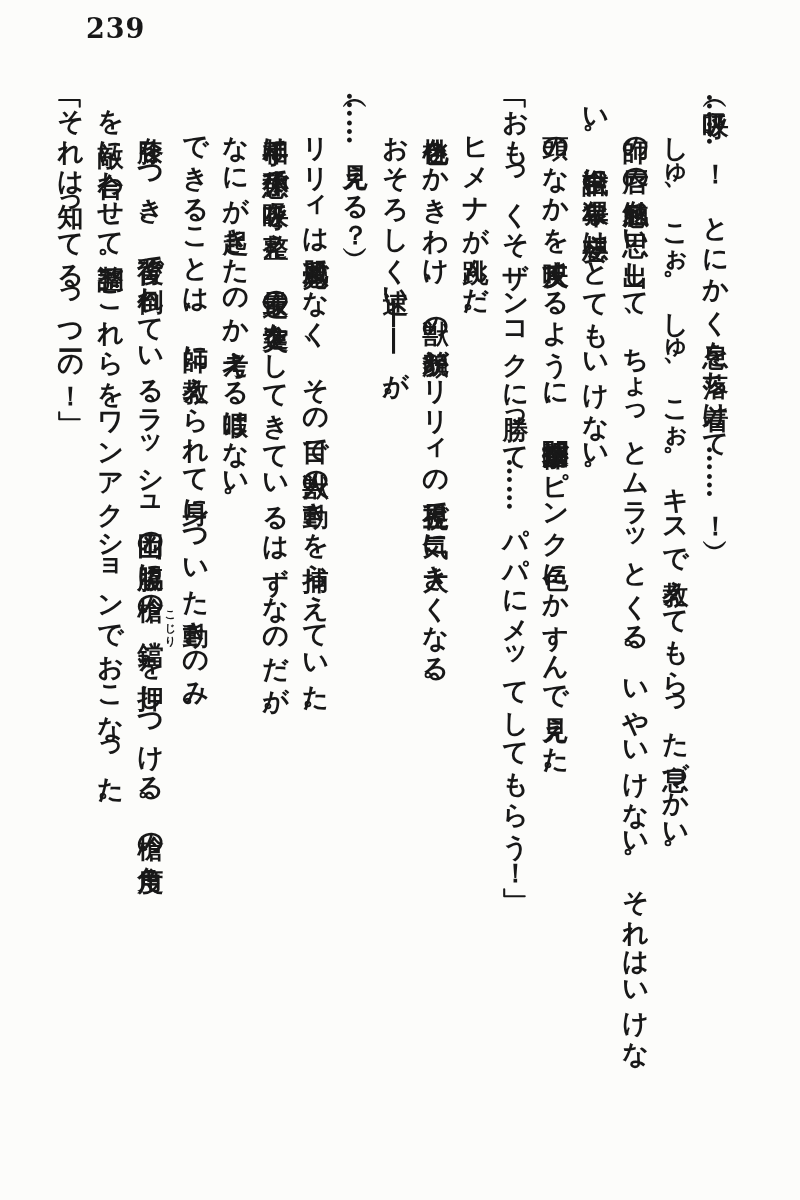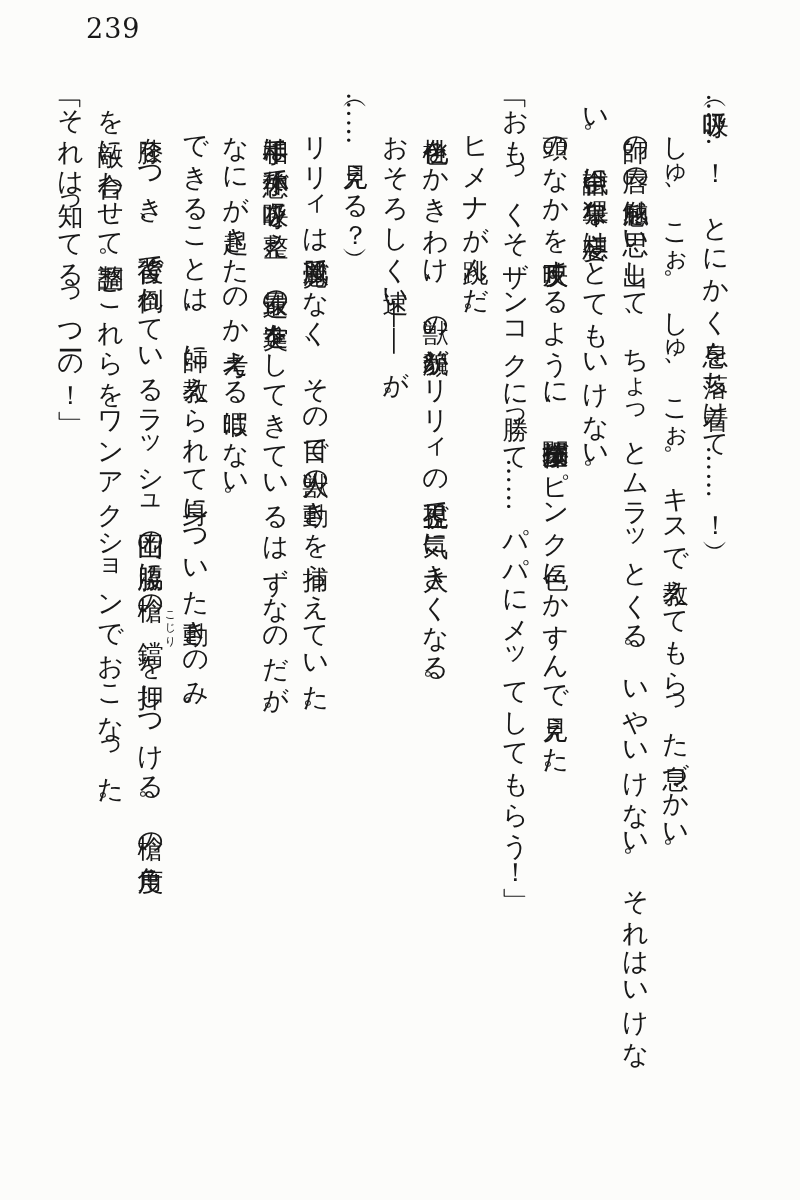"239" .page { font-weight: none -> bold }
